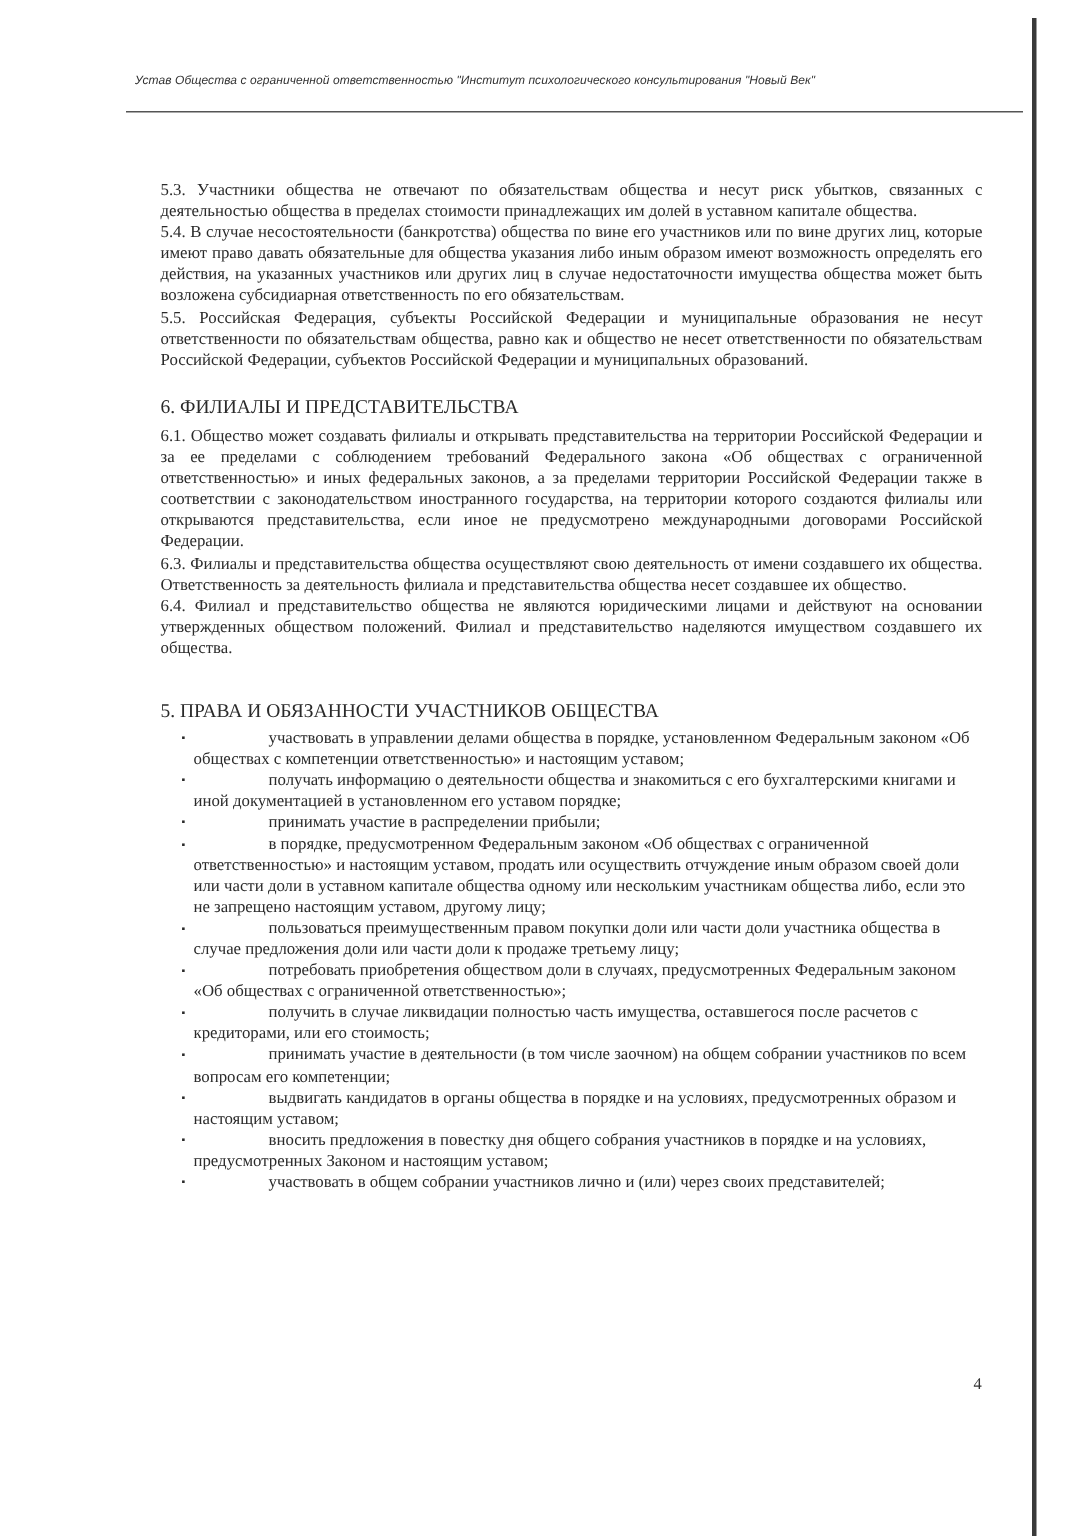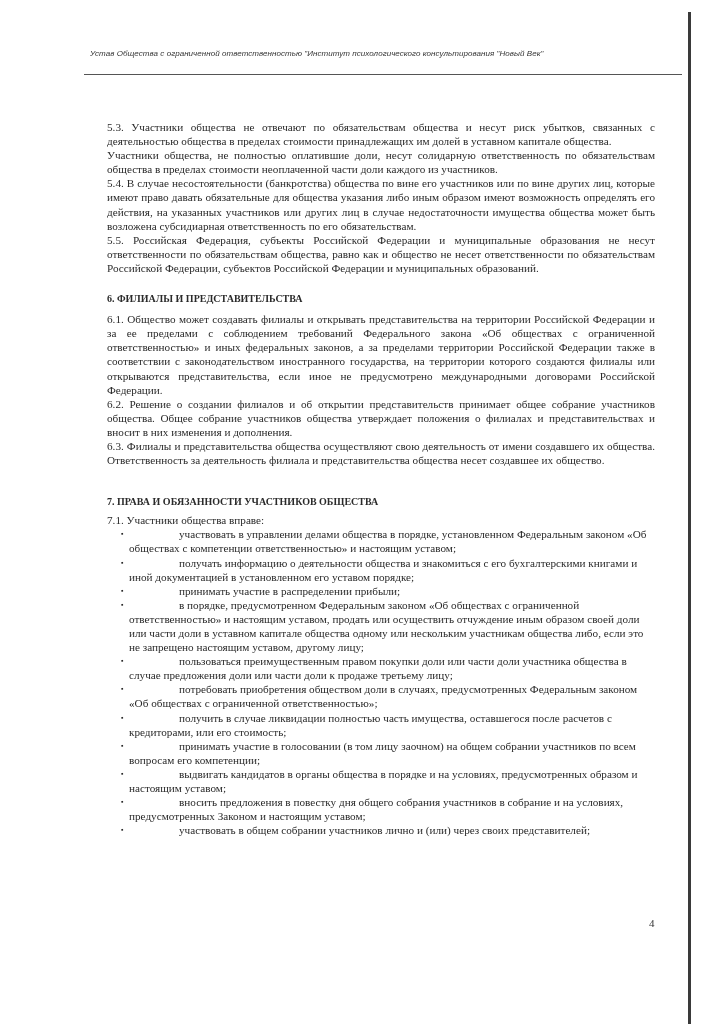"Участники общества, не полностью" p.p { html: <p>Участники общества, не полностью оплатившие доли, несут солидарную ответственность по обязательствам общества в пределах стоимости неоплаченной части доли каждого из участников.</p> -> none }
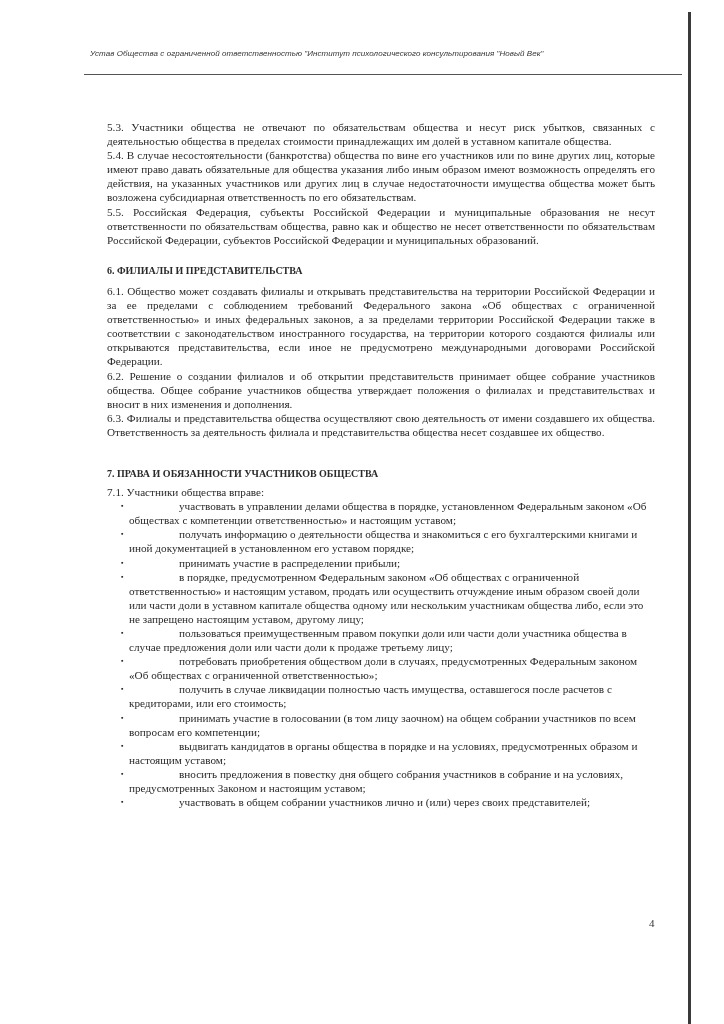"6. ФИЛИАЛЫ И ПРЕДСТАВИТЕЛЬСТВА" .h { font-size: 10px -> 13px; font-weight: bold -> normal }
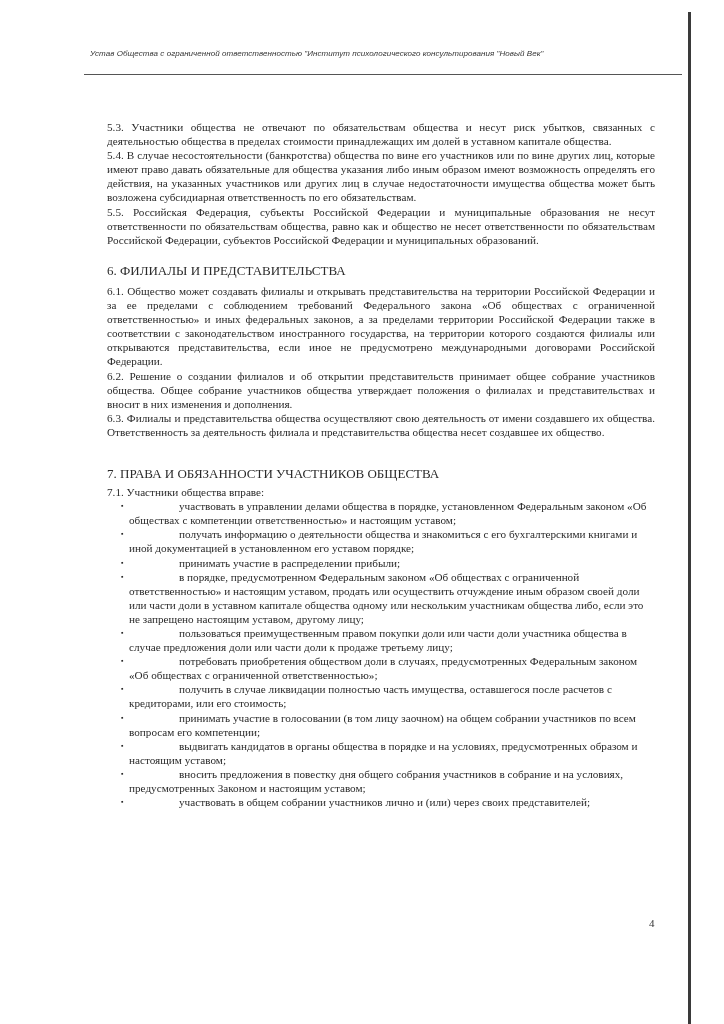"6.2. Решение о создании филиалов" p.p { html: <p>6.2. Решение о создании филиалов и об открытии представительств принимает общее собрание участников общества. Общее собрание участников общества утверждает положения о филиалах и представительствах и вносит в них изменения и дополнения.</p> -> none }
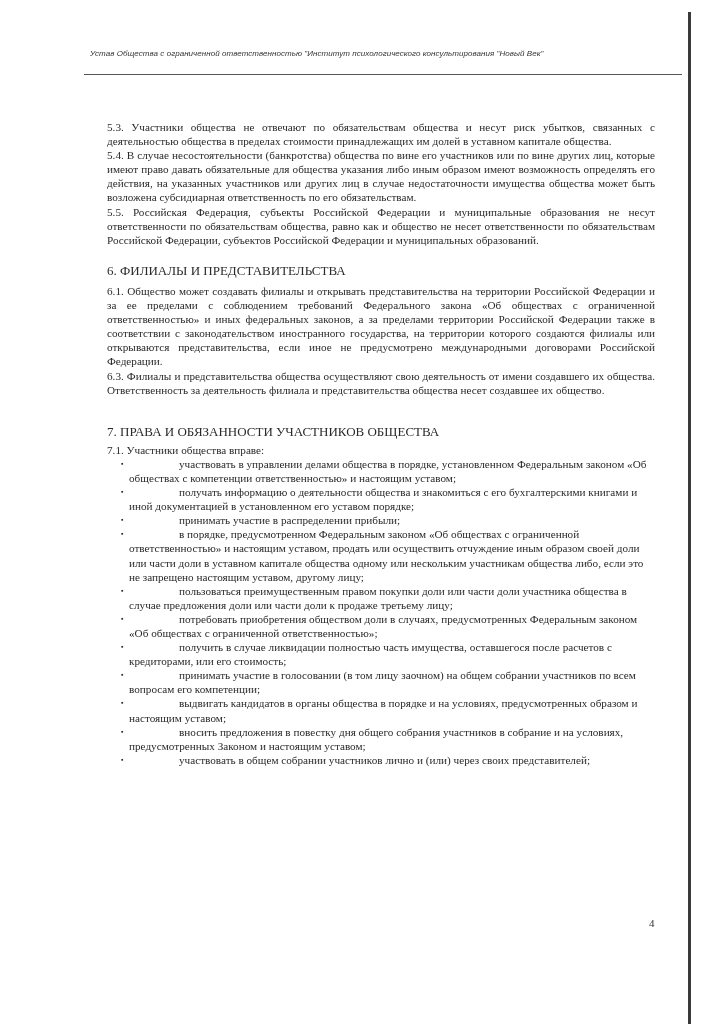"6.4. Филиал и представительство общества" p.p { html: none -> <p>6.4. Филиал и представительство общества не являются юридическими лицами и действуют на основании утвержденных обществом положений. Филиал и представительство наделяются имуществом создавшего их общества.</p> }
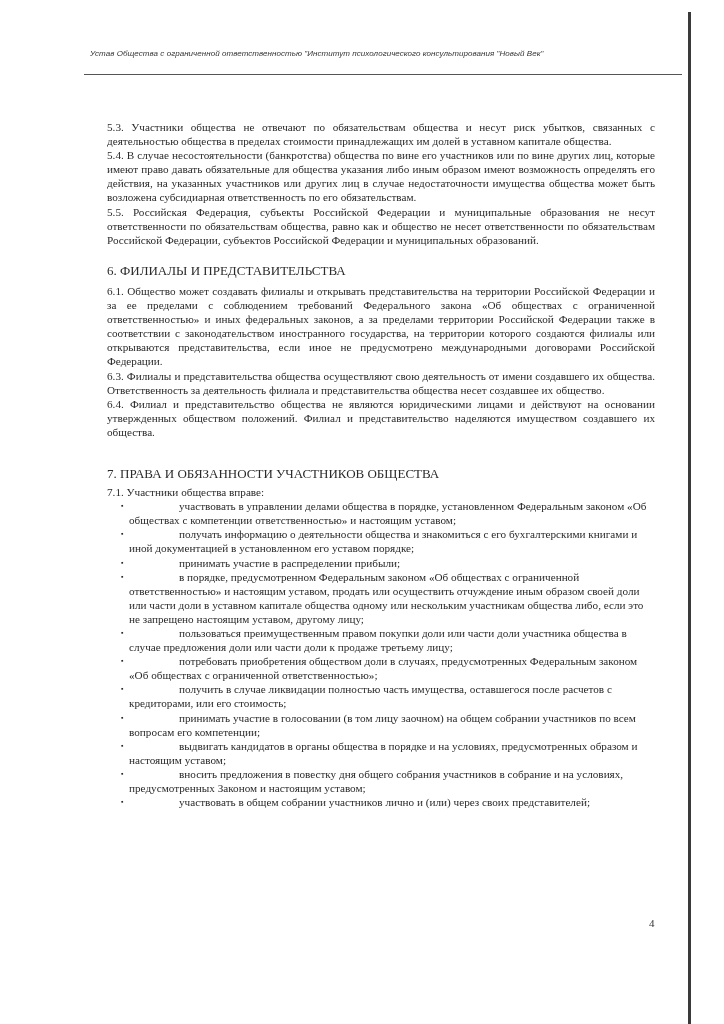"7. ПРАВА И ОБЯЗАННОСТИ УЧАСТНИКОВ" p.h { text: 7 -> 5 }
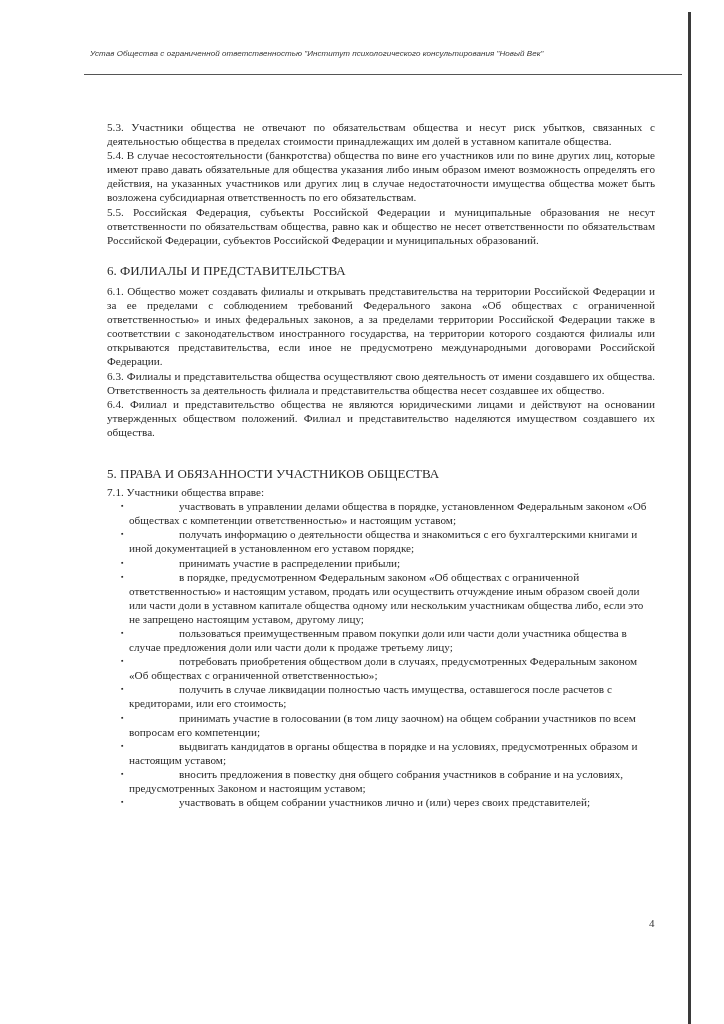"7.1. Участники общества вправе:" p.p { html: <p>7.1. Участники общества вправе:</p> -> none }
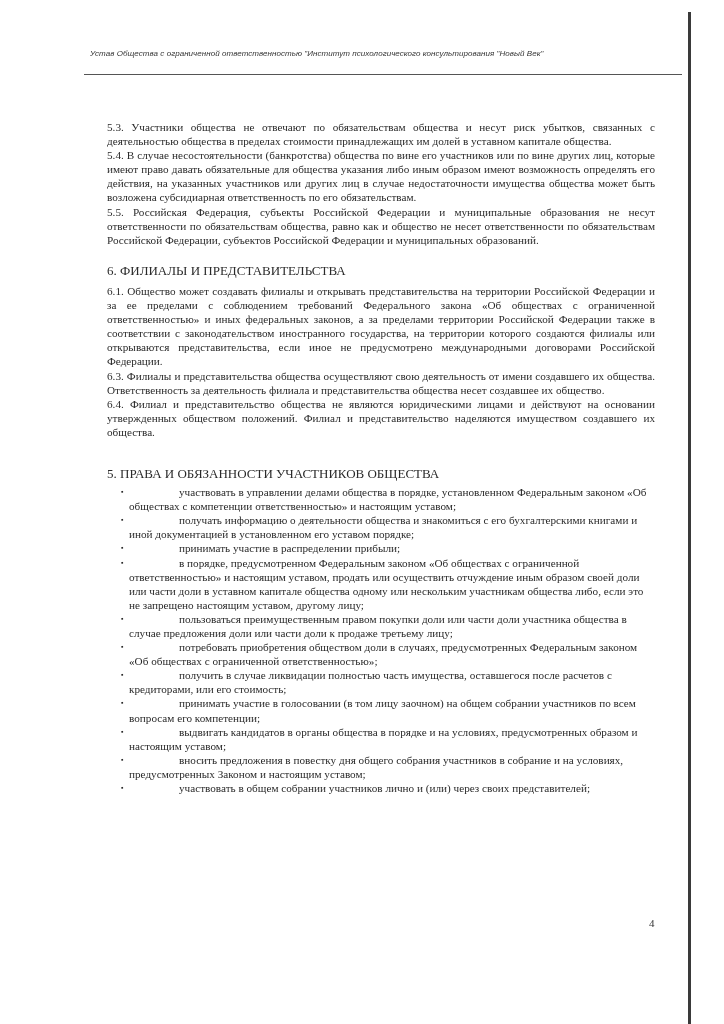"принимать участие в голосовании (в" span.txt { text: голосовании (в том лицу -> деятельности (в том числе }
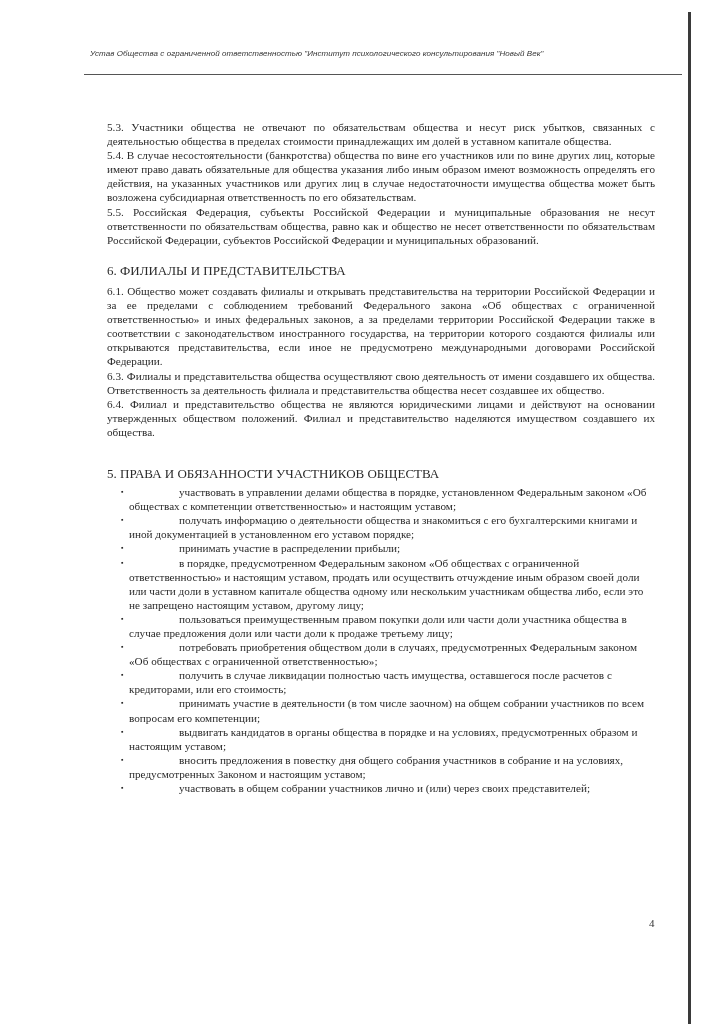"вносить предложения в повестку дня" span.txt { text: собрание -> порядке }
